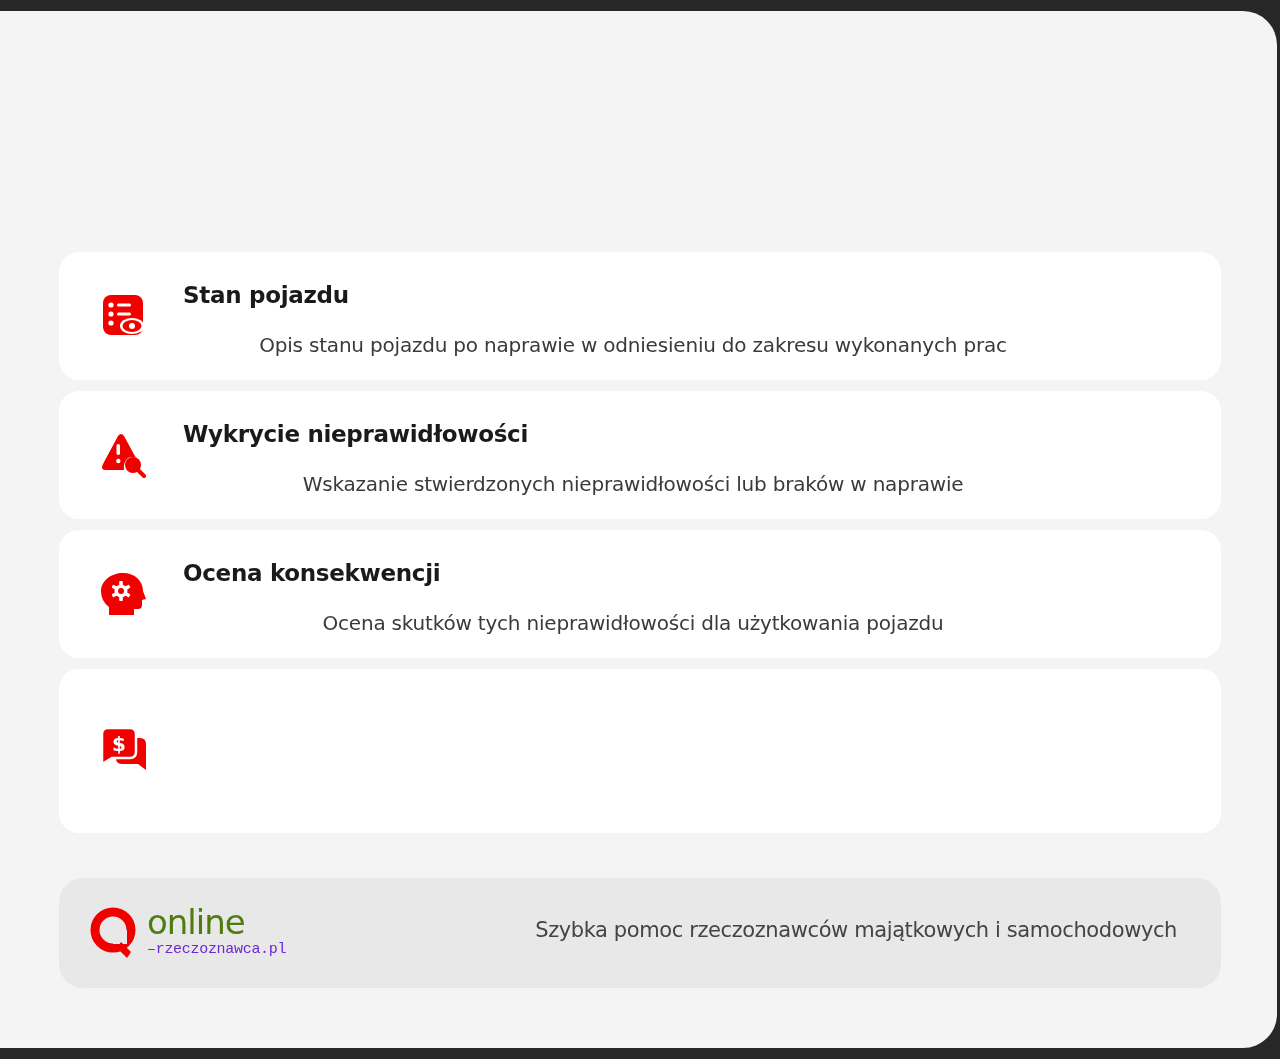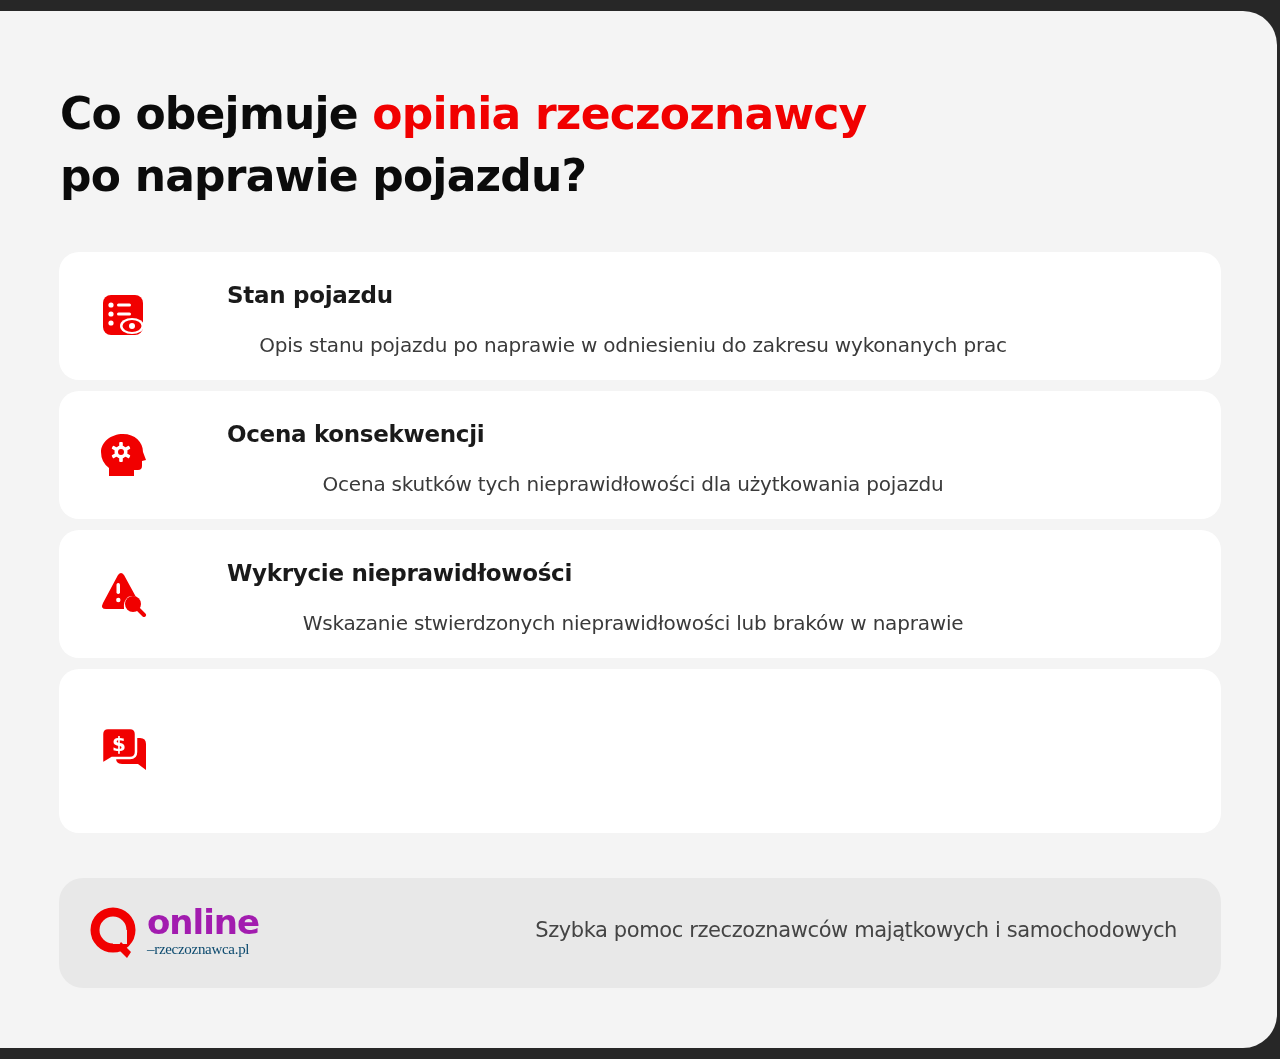"Co obejmuje opinia rzeczoznawcy" h1.title { html: <h1> <span>Co obejmuje </span><span>opinia rzeczoznawcy</span><br> <span>po naprawie pojazdu?</span> </h1> -> none }
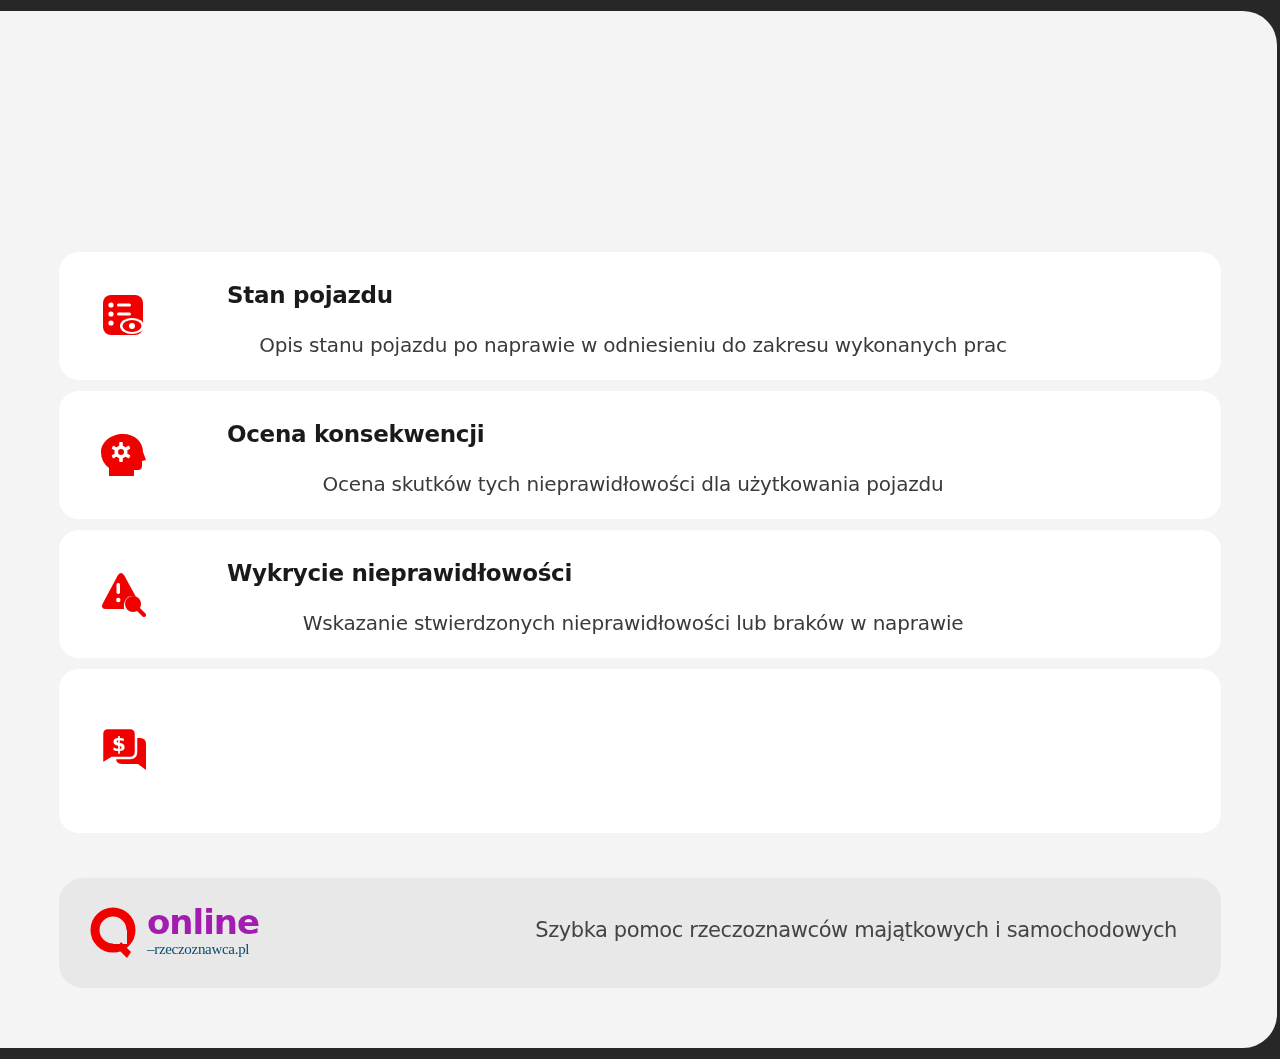"Stan pojazdu" .card .heading { margin-left: 44px -> none }
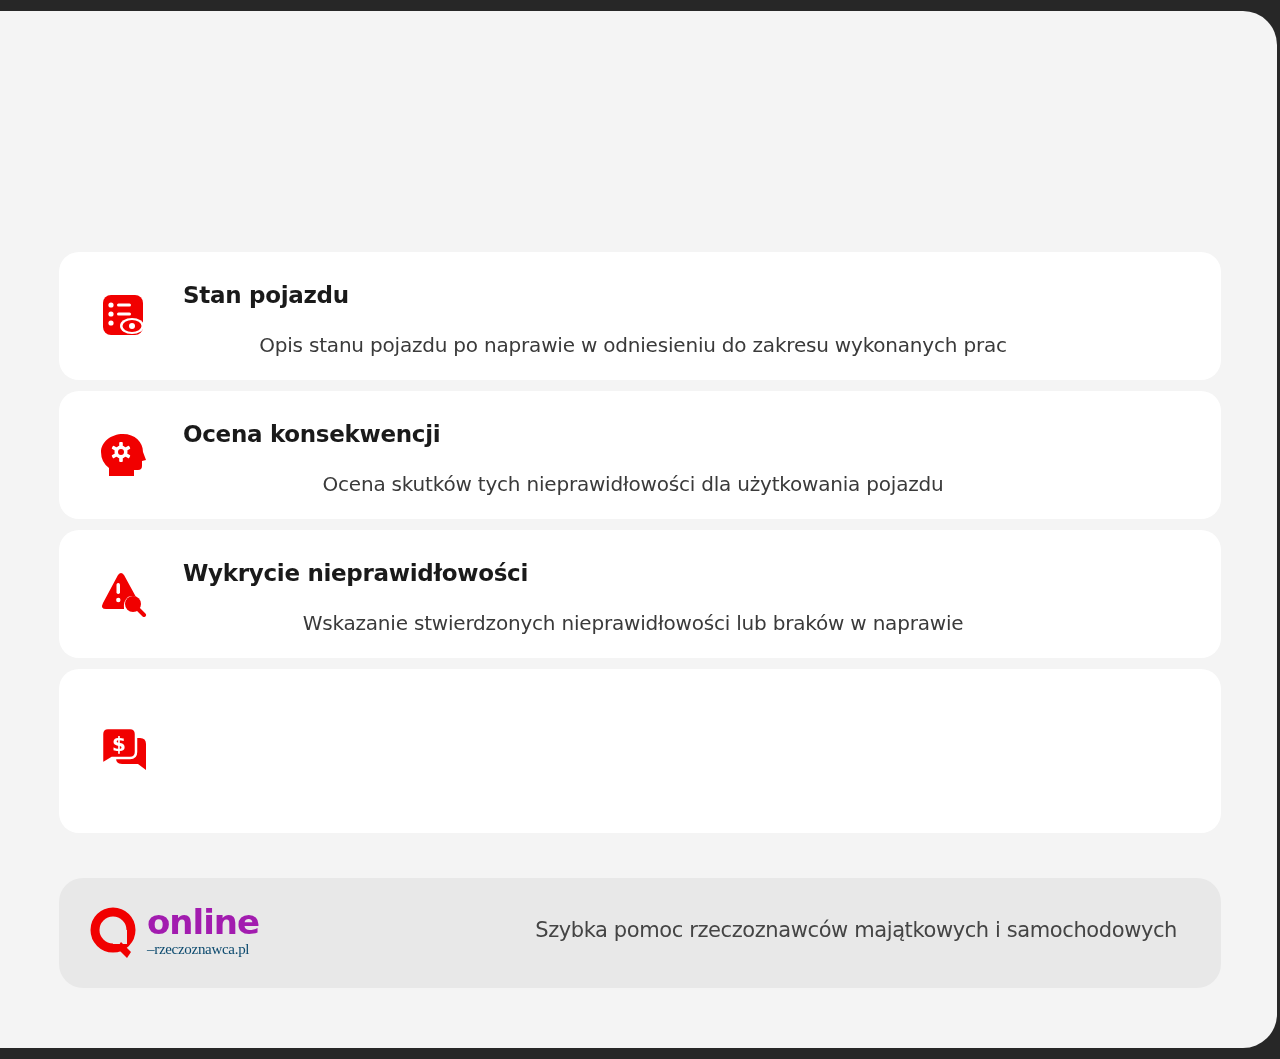"Ocena konsekwencji" div.card { order: before "Wykrycie nieprawidłowości" -> after "Wykrycie nieprawidłowości" }
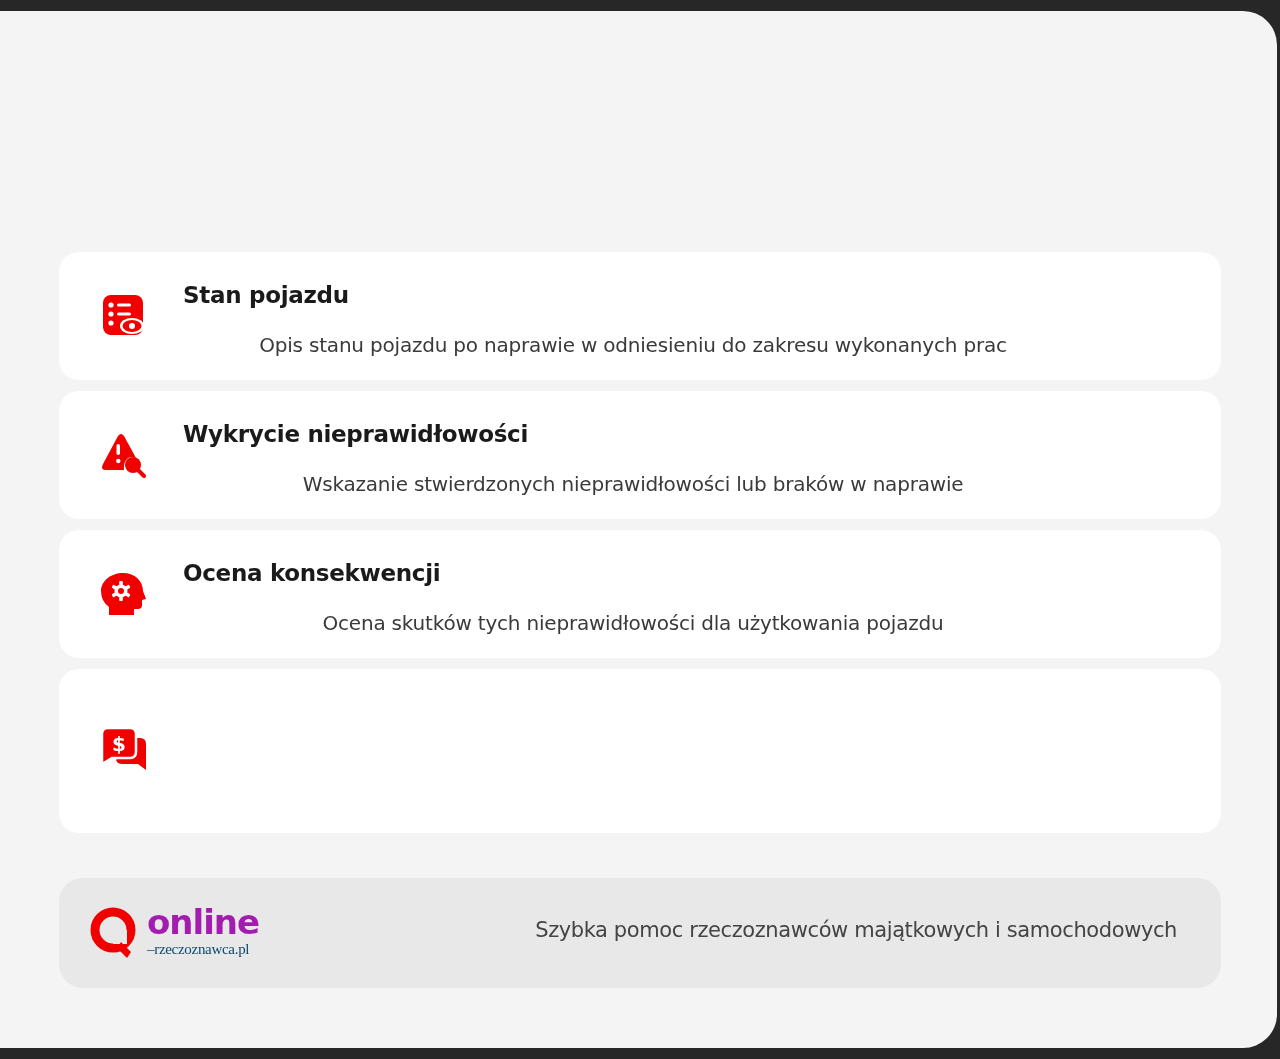"online" .logo .word { color: #a21caf -> #4d7c0f; font-weight: bold -> normal }
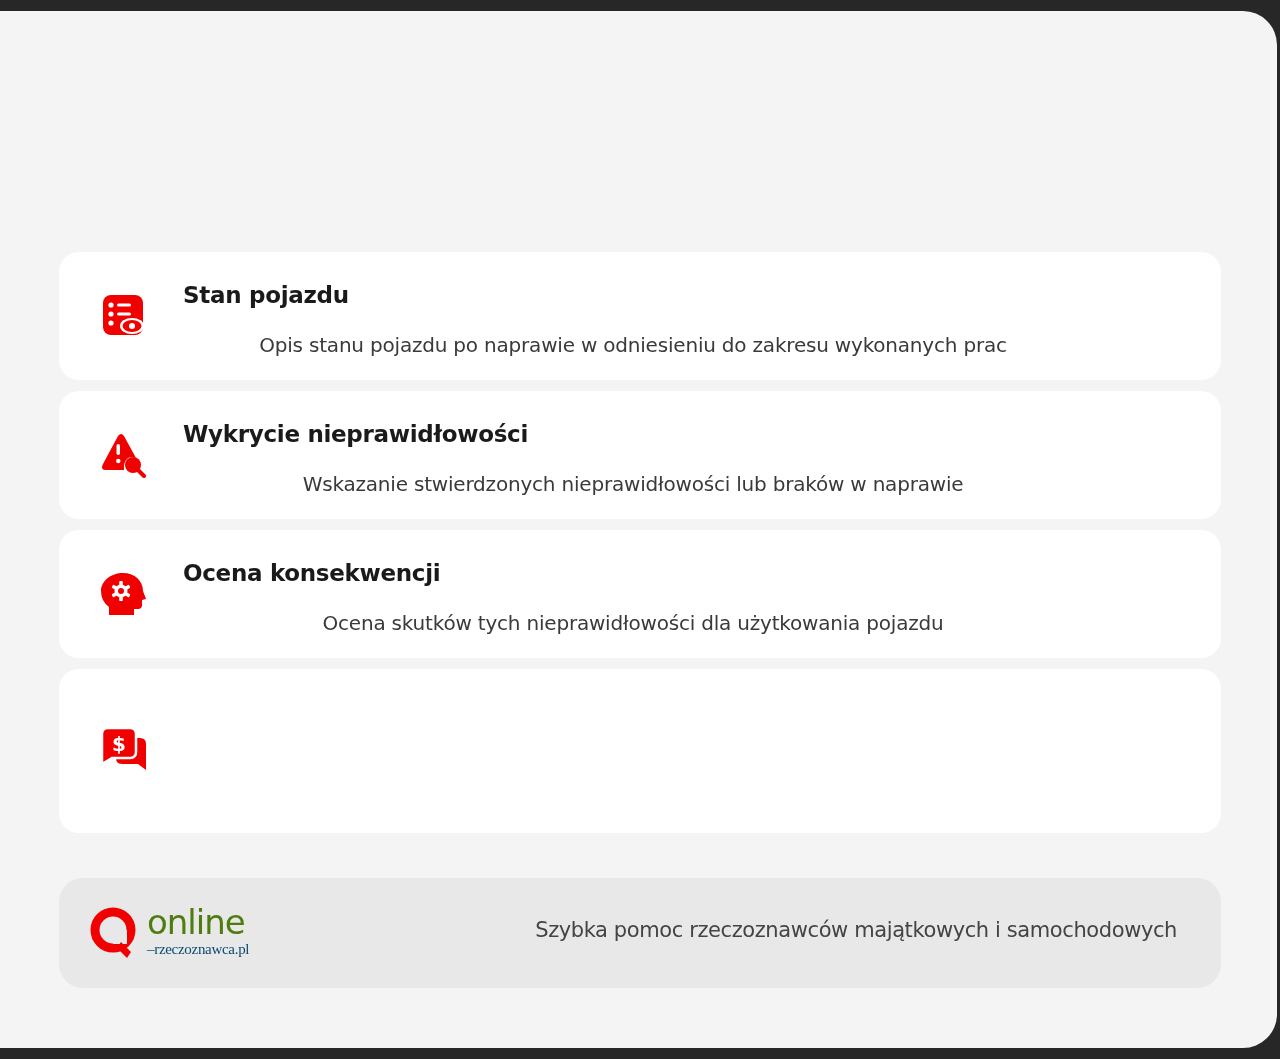"–rzeczoznawca.pl" .logo .domain { color: #0c4a6e -> #6d28d9; font-family: Liberation Serif, serif -> Liberation Mono, monospace }
